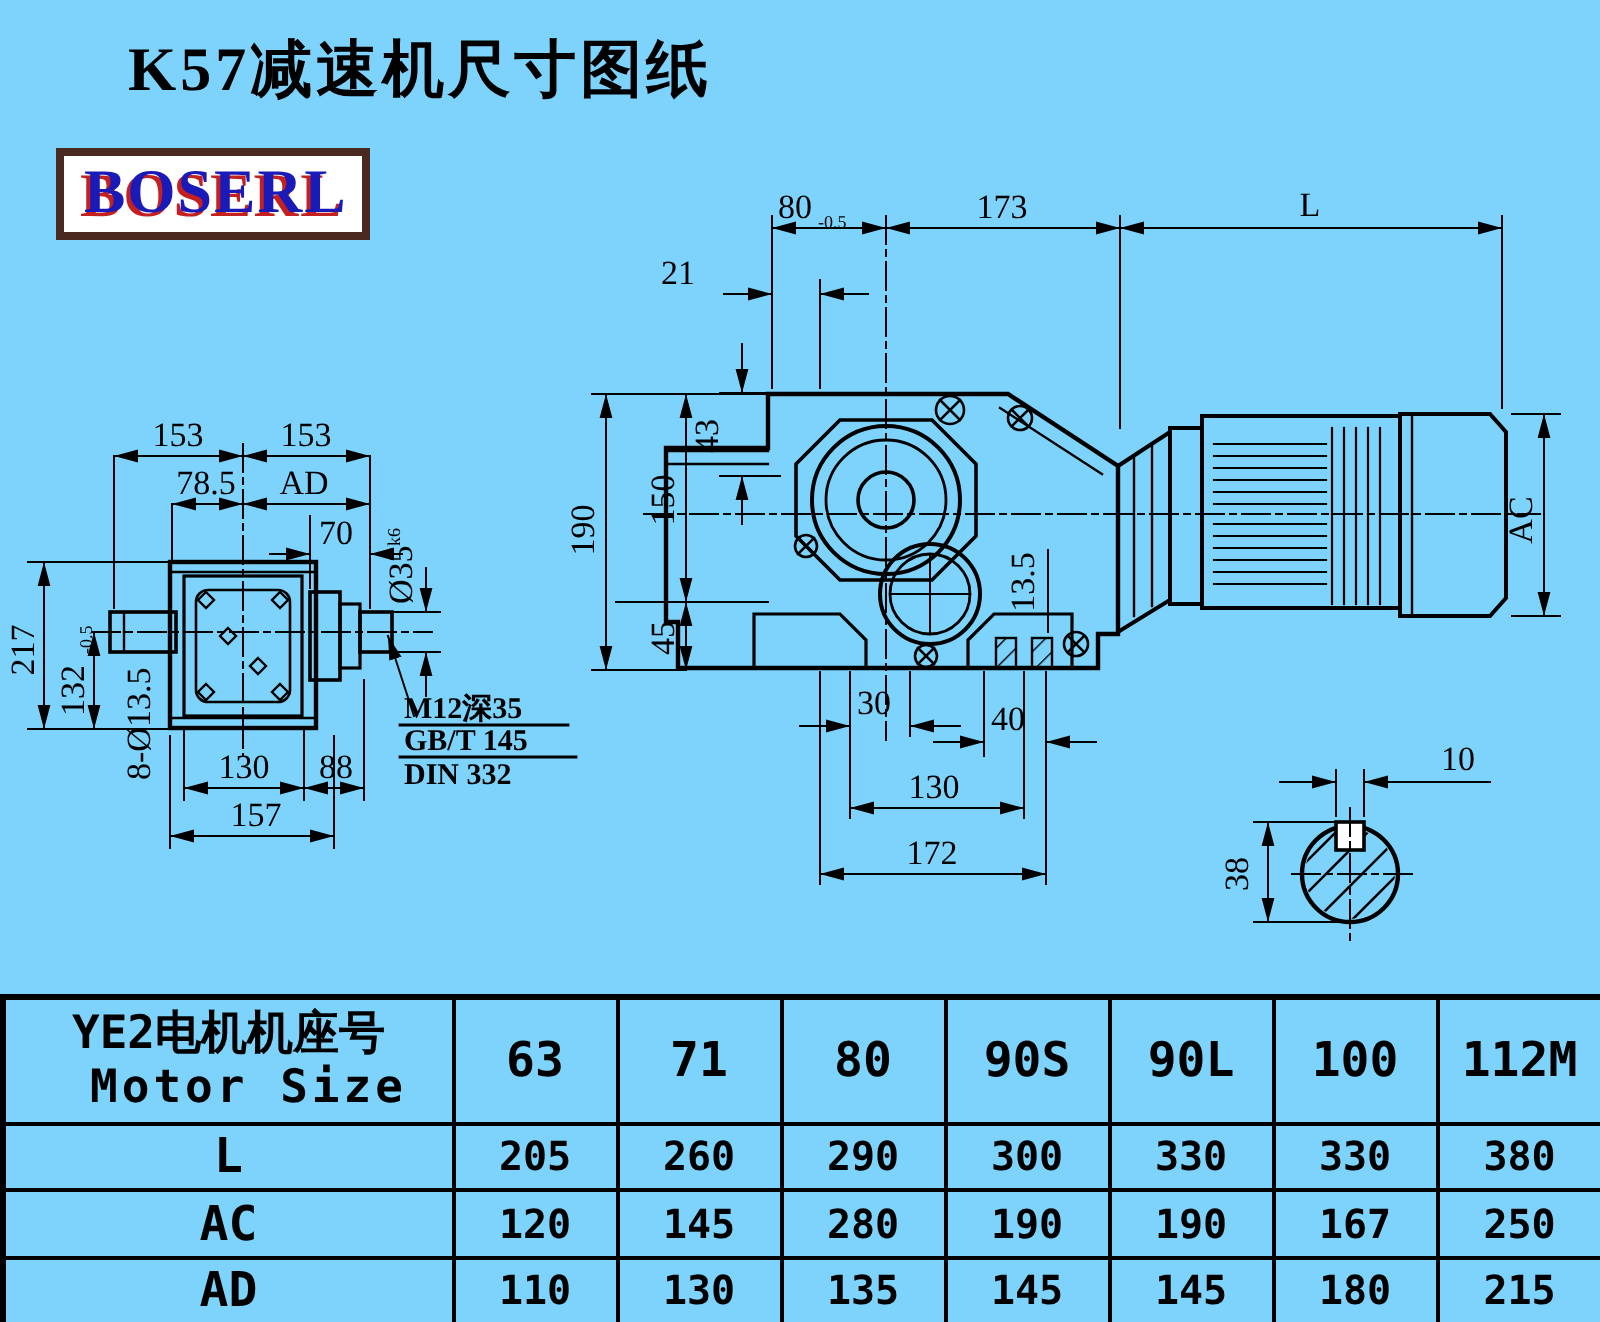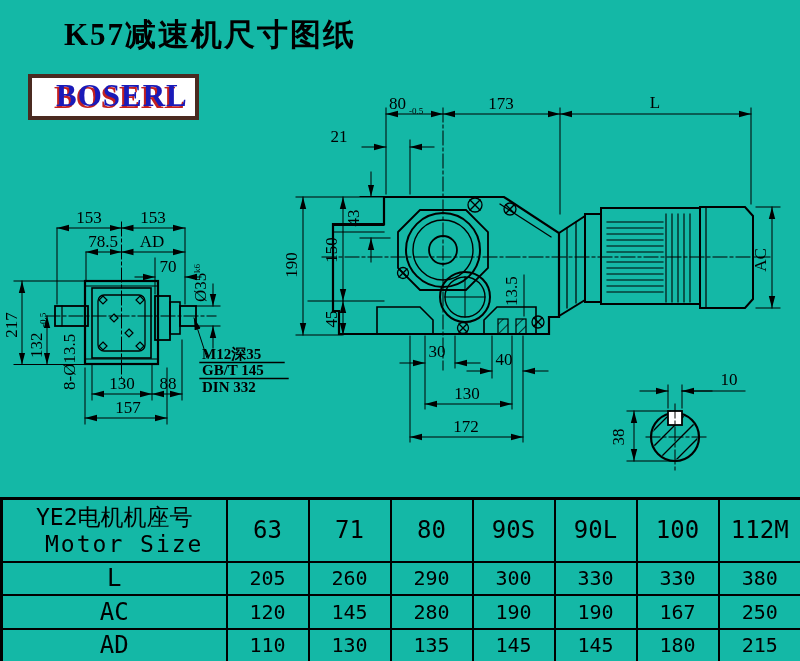"K57减速机尺寸图纸" .screen { background: #14b8a6 -> #7dd3fc }
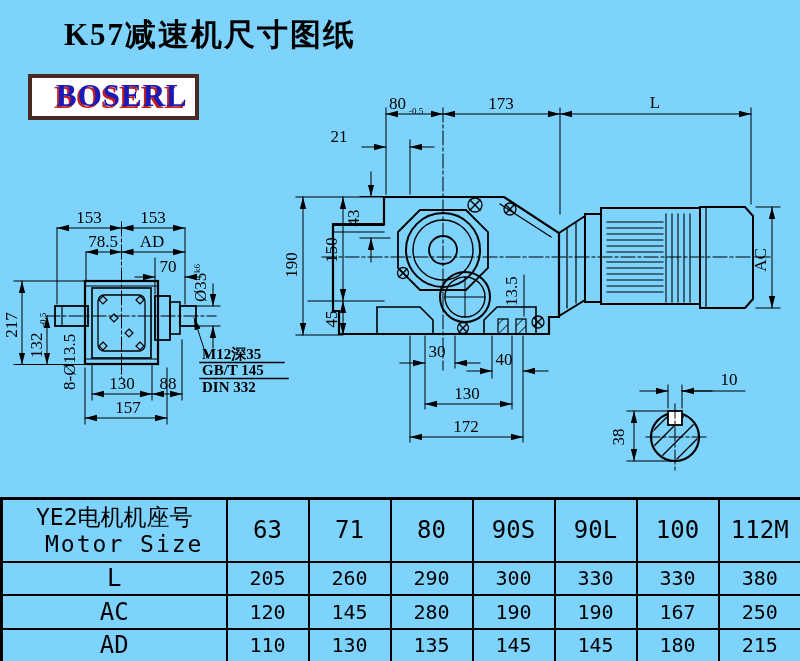"BOSERL" .logo { padding: 0px 7px 2px 24px -> 0px 7px 2px 10px }
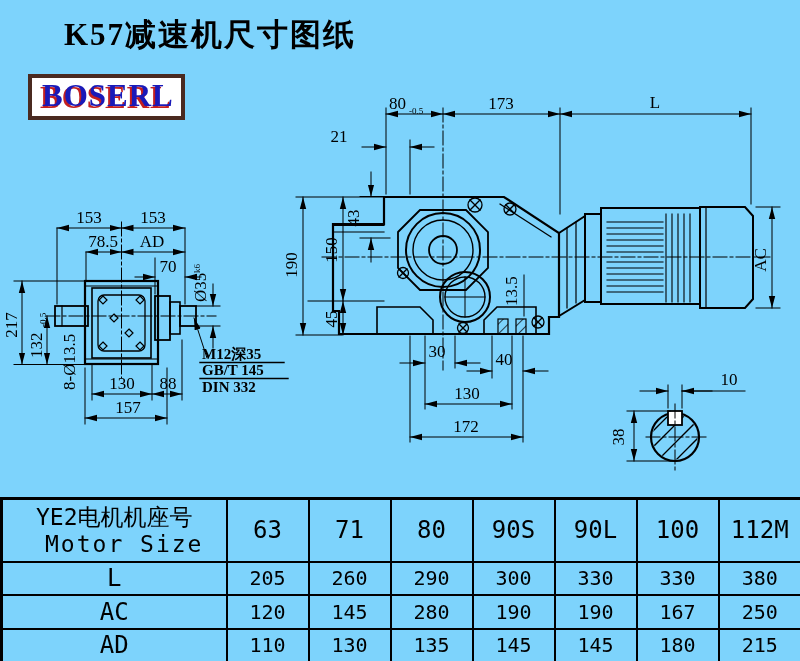"YE2电机机座号" .spec td,.spec th { font-weight: normal -> bold }
